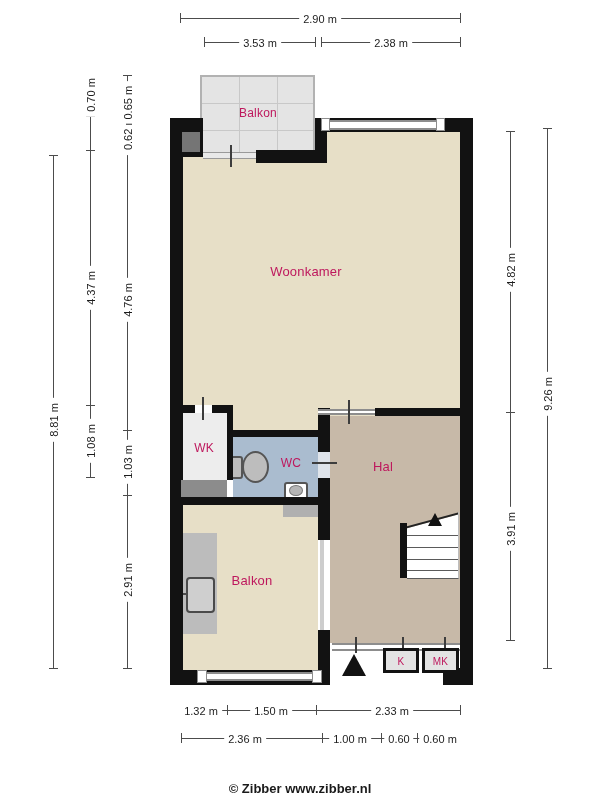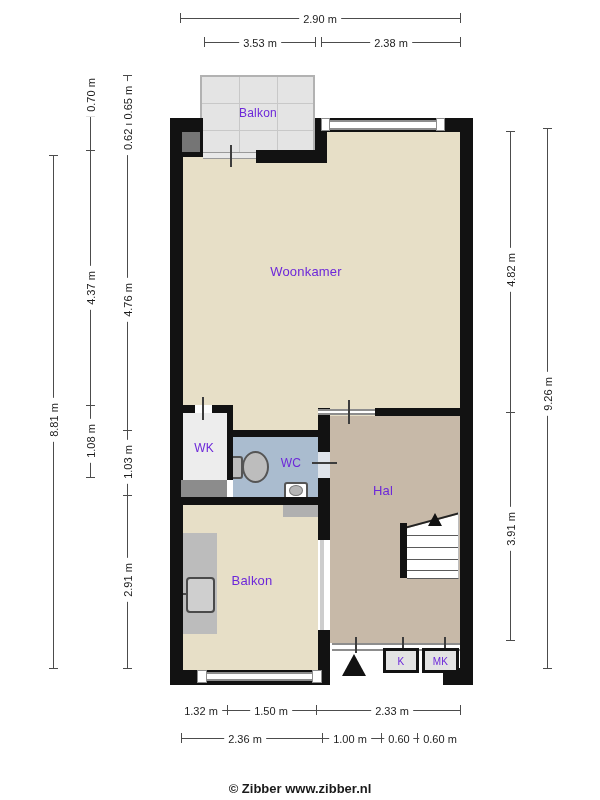"Balkon" .room-label { color: #6d28d9 -> #be185d }
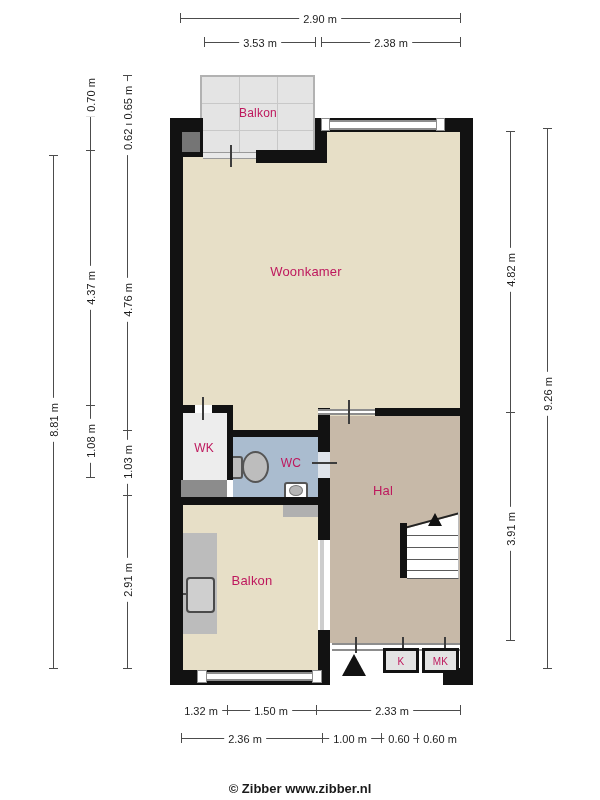"Hal" div.room-label { margin-top: 24px -> none }
